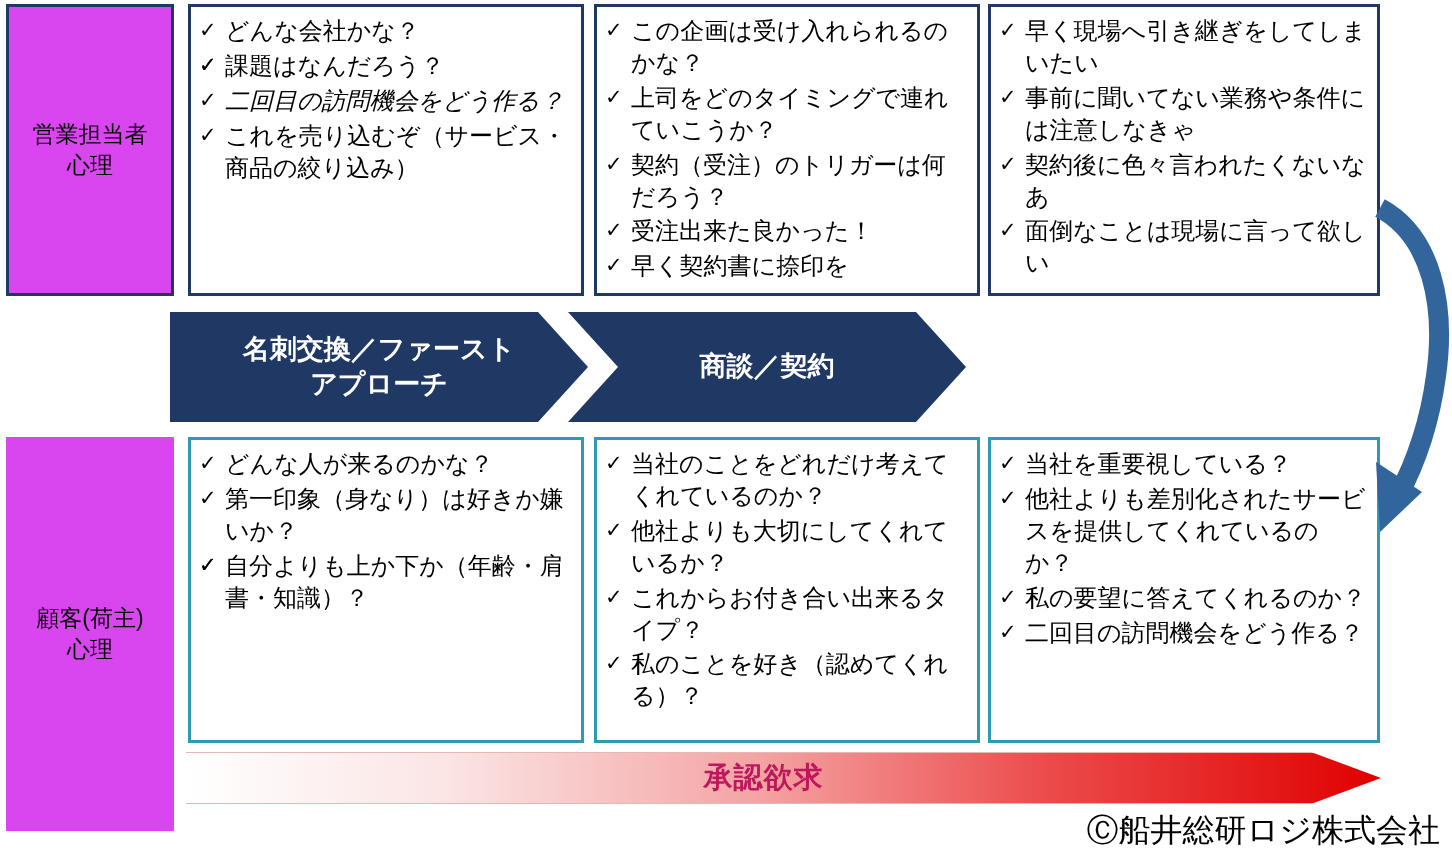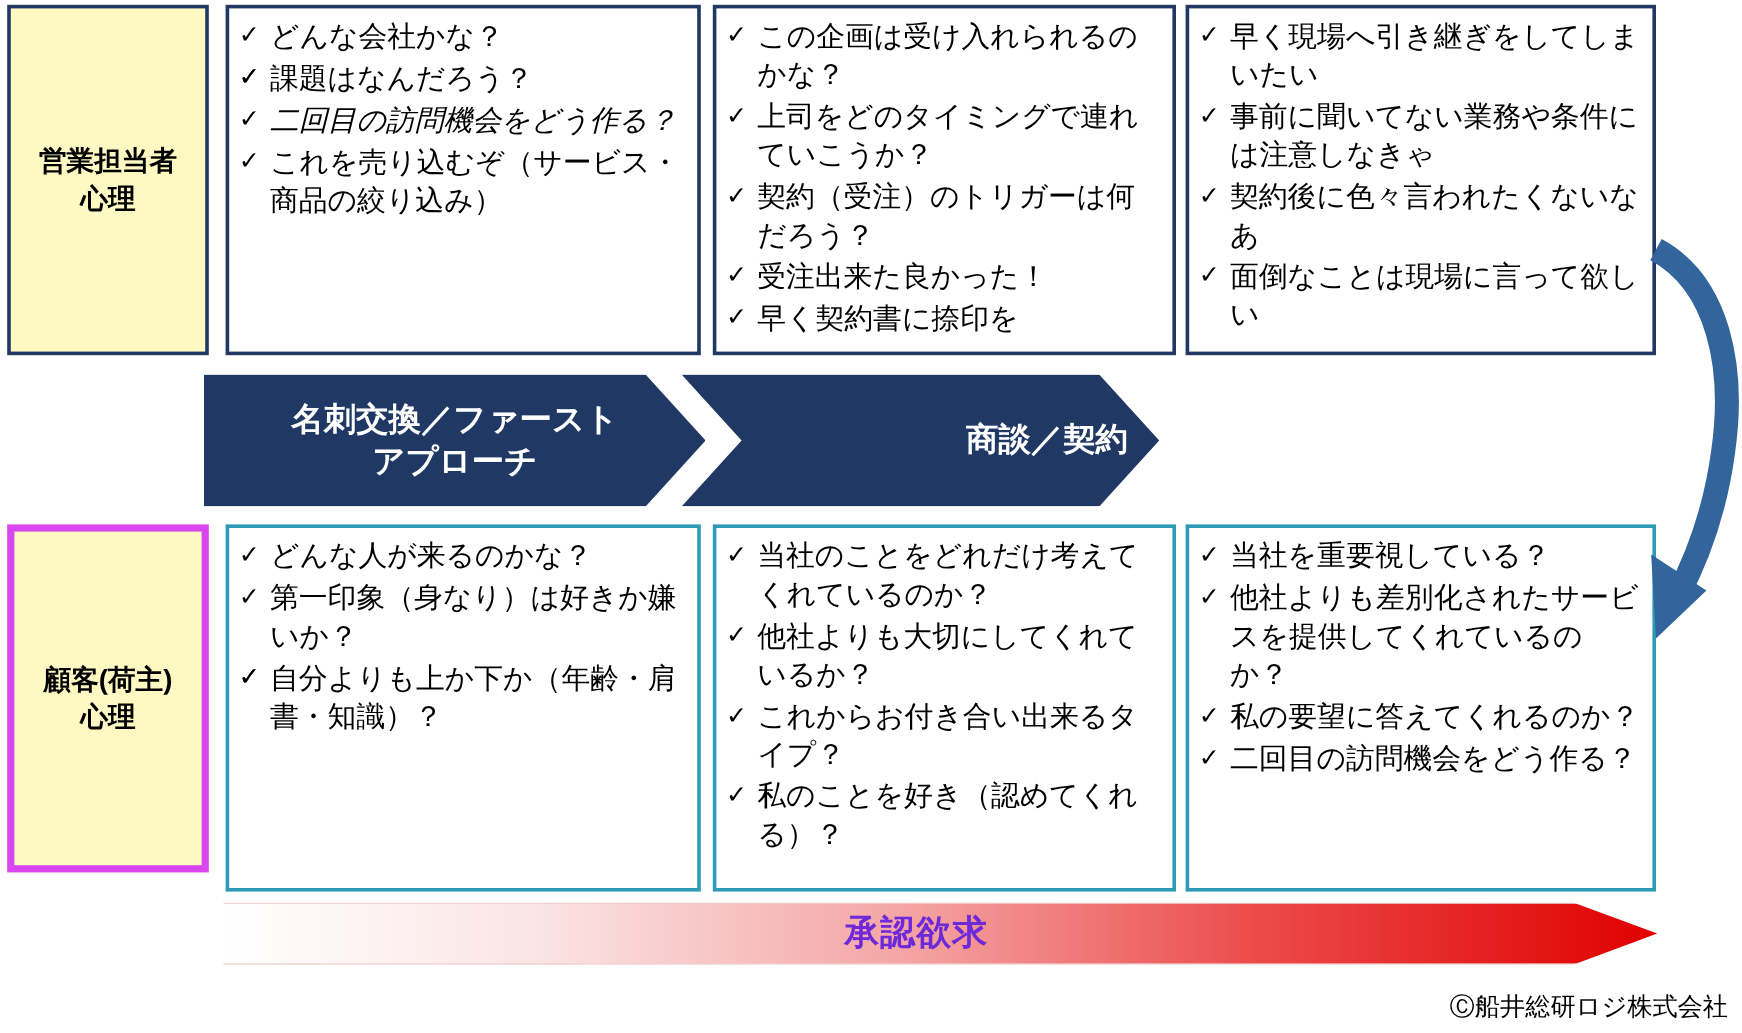"営業担当者" .rowlabel { background: #fef9c3 -> #d946ef; font-weight: bold -> normal }
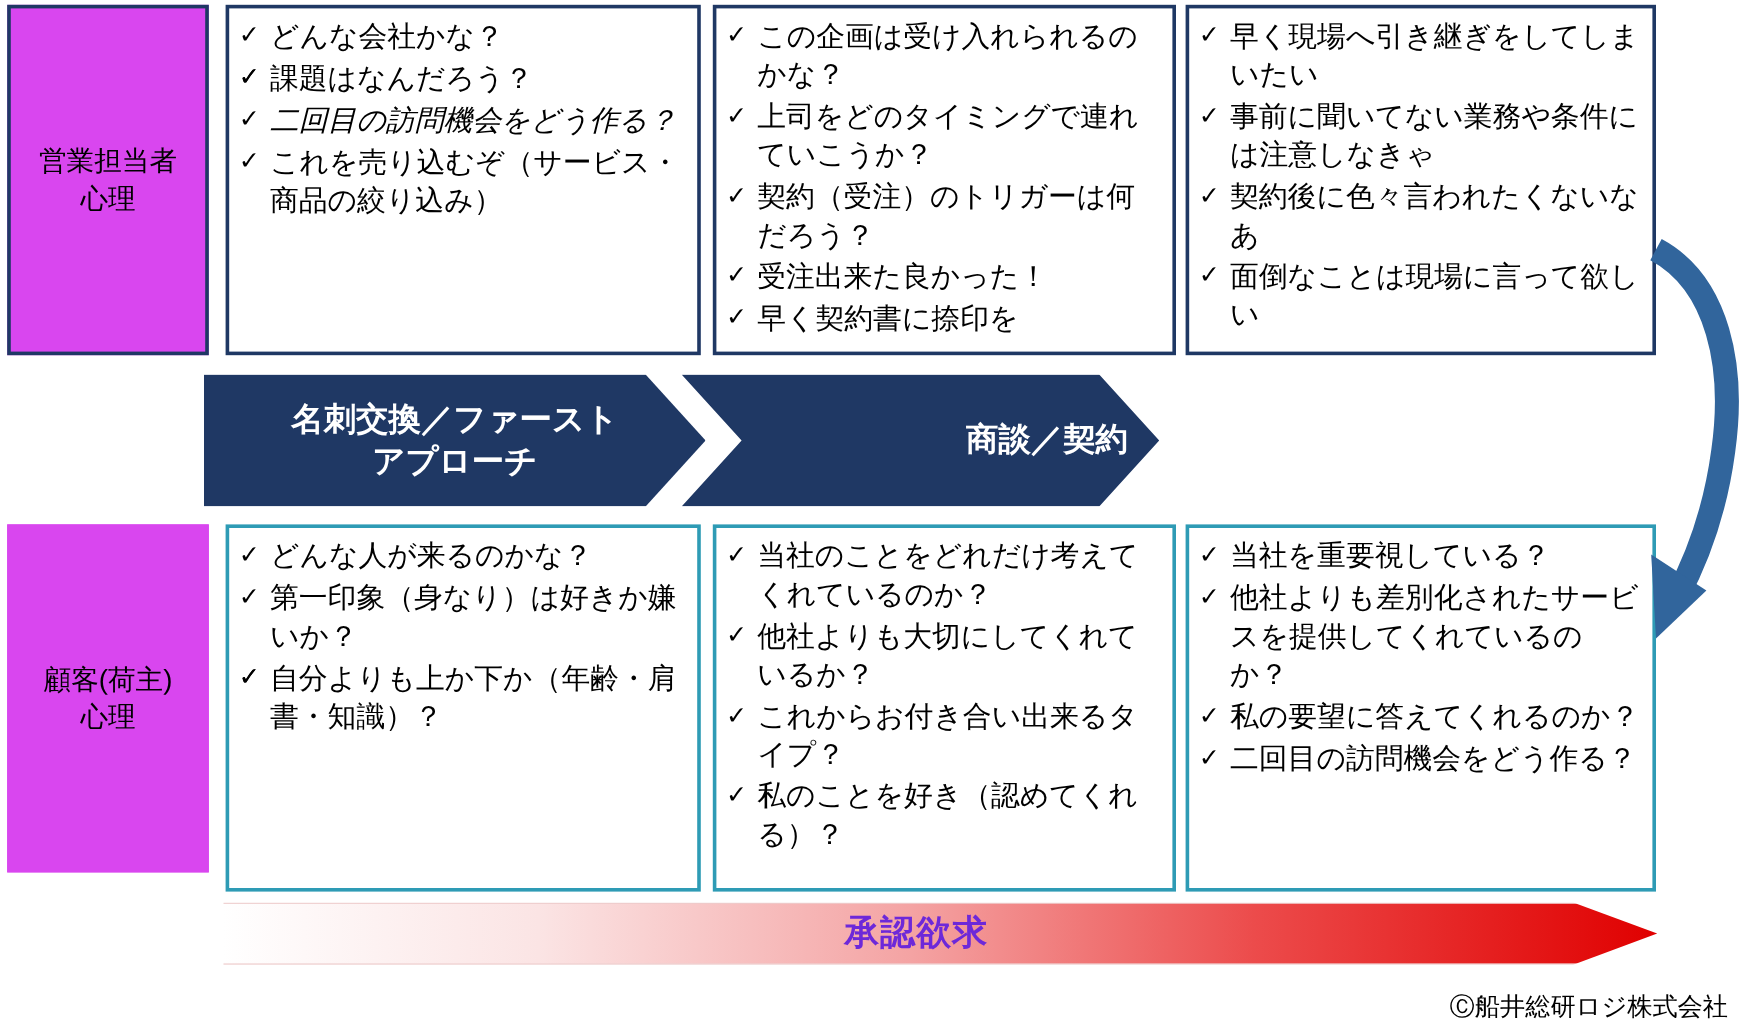"商談／契約" #chev-2 { justify-content: flex-end -> none }
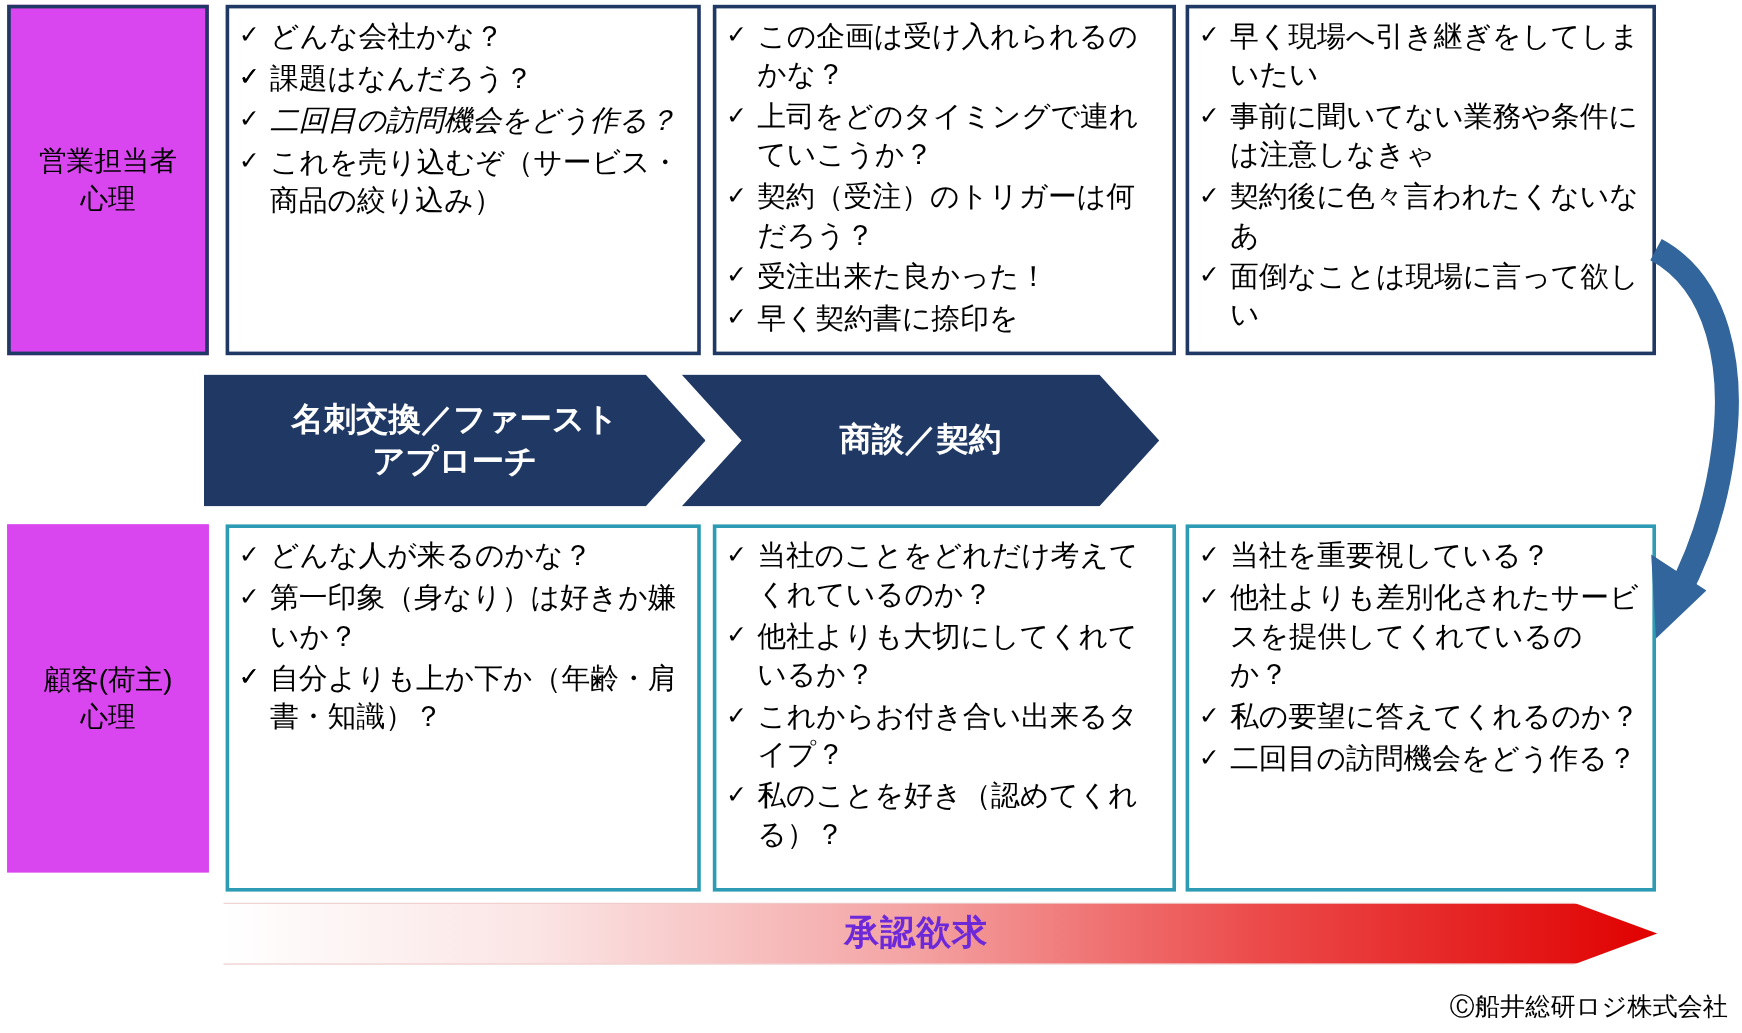"顧客(荷主)" #label-customer { height: 290px -> 394px }
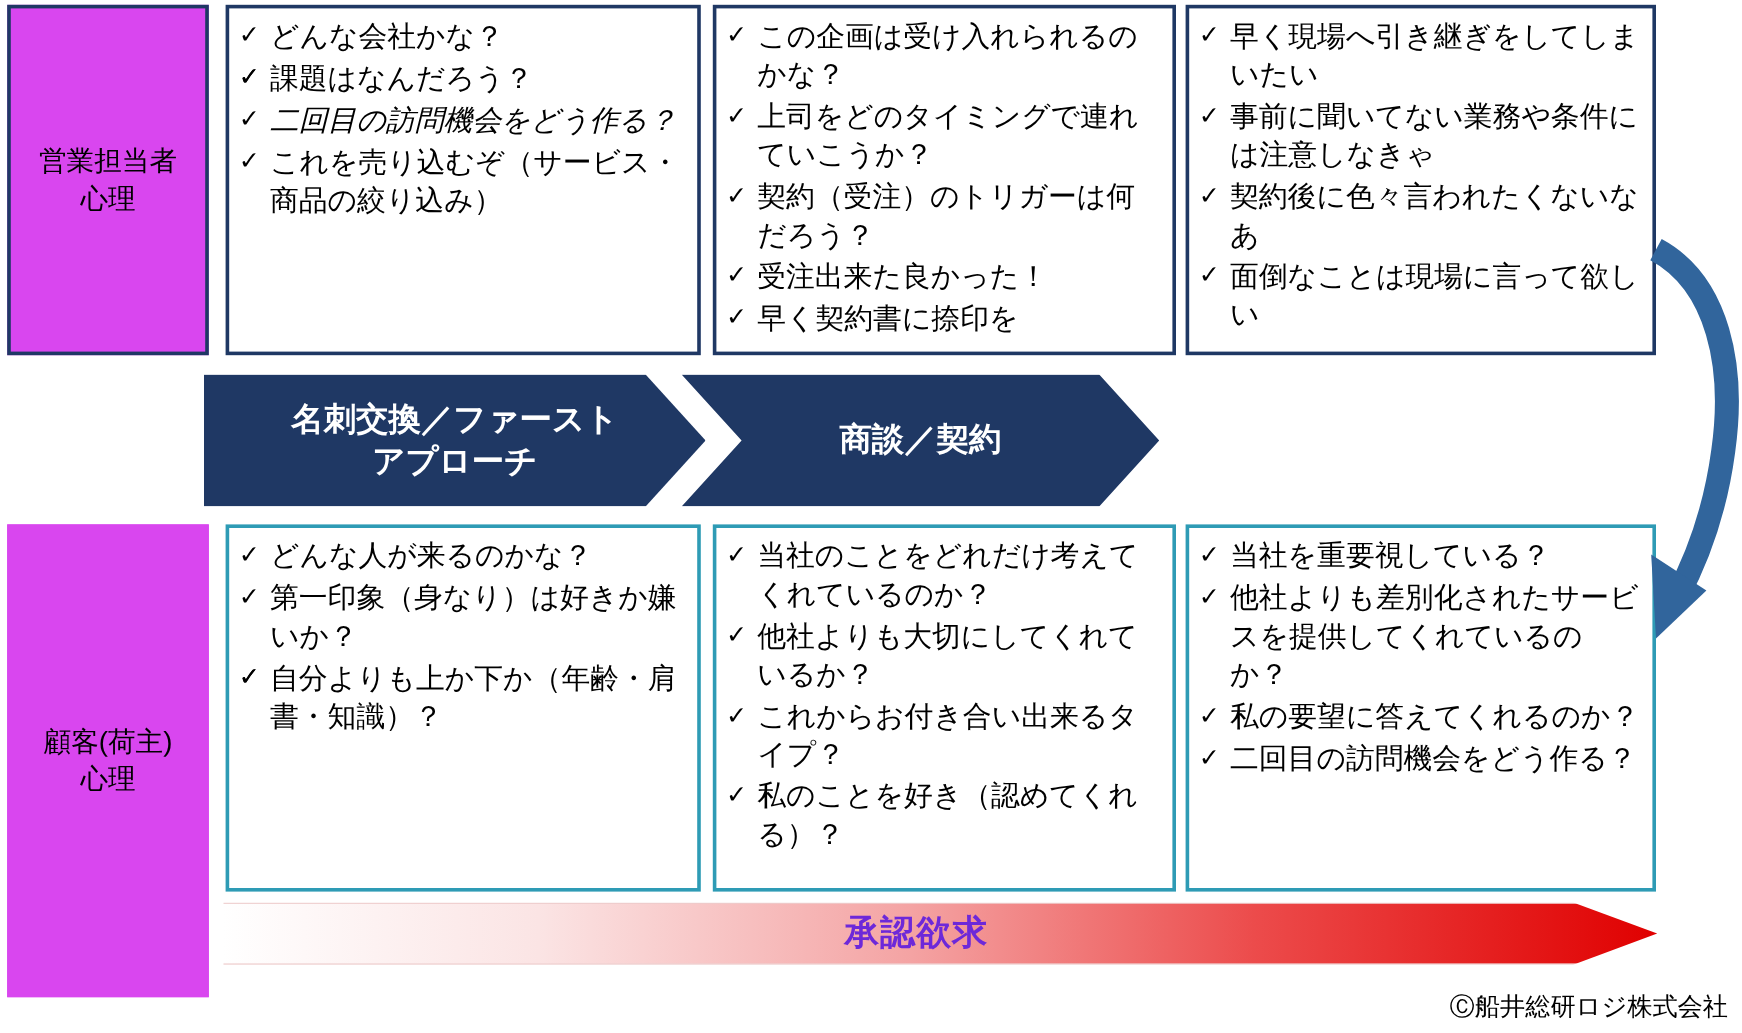"承認欲求" #need-arrow .label { color: #6d28d9 -> #be185d }
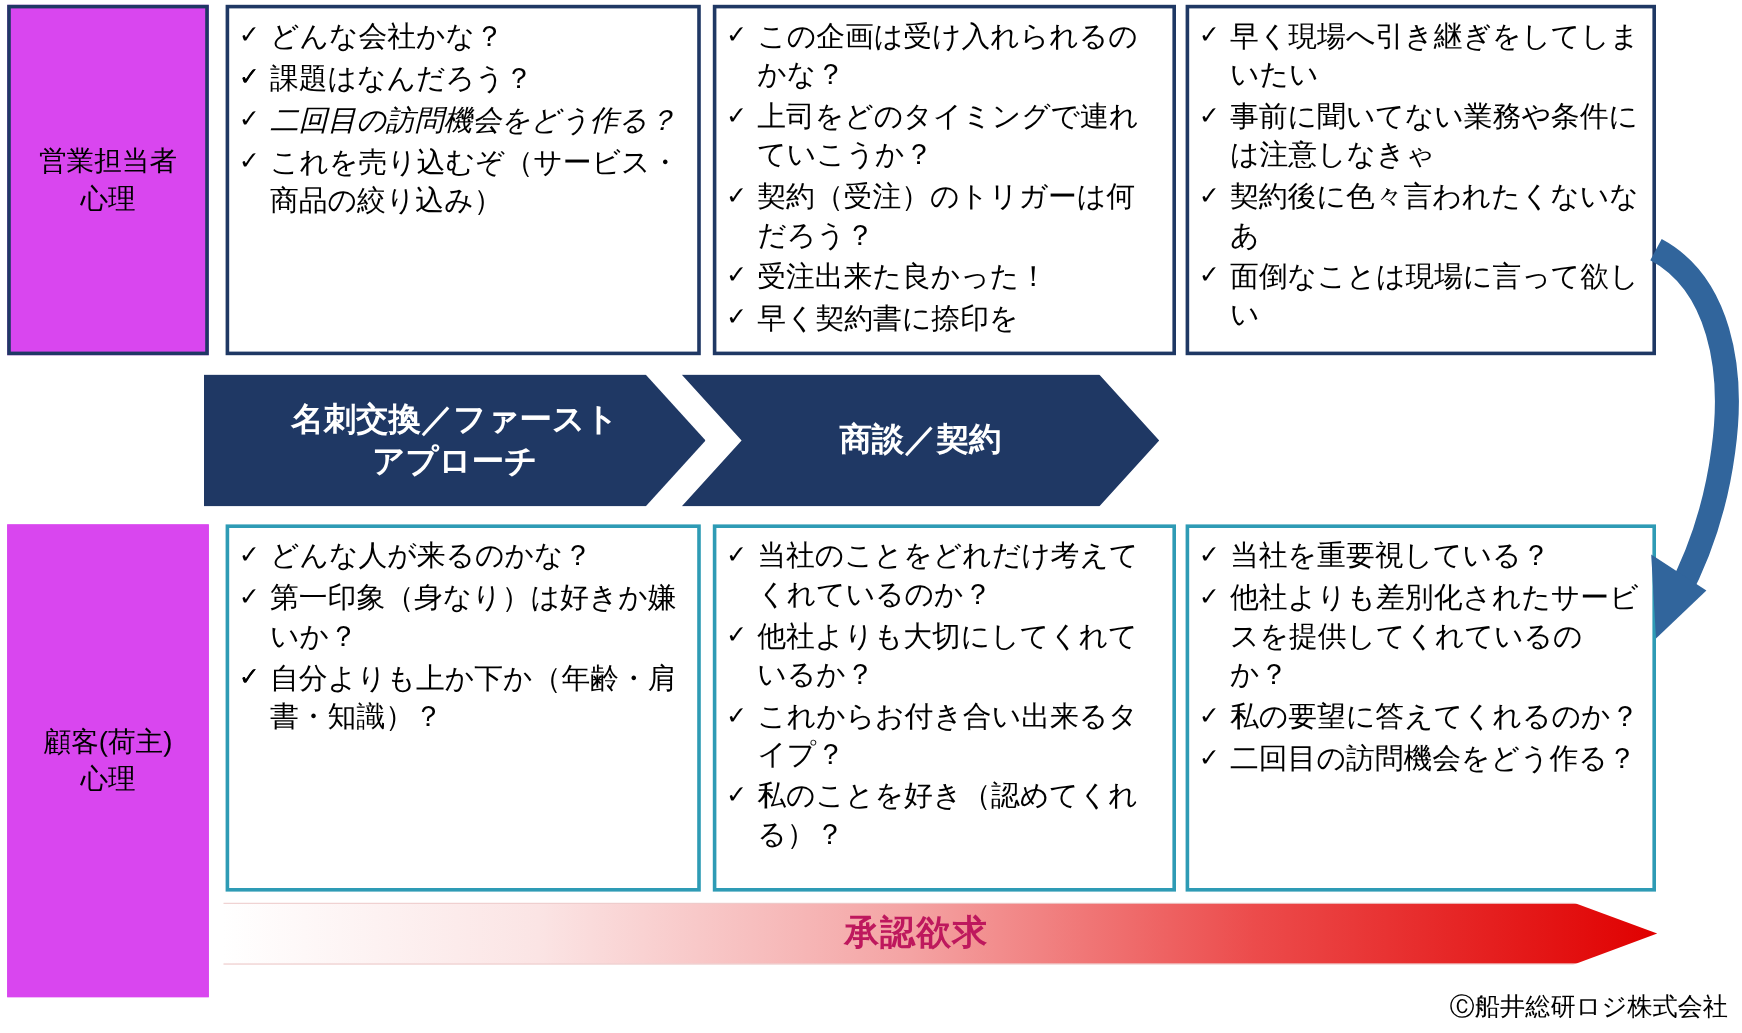"Ⓒ船井総研ロジ株式会社" #copyright { font-size: 21px -> 32px }
